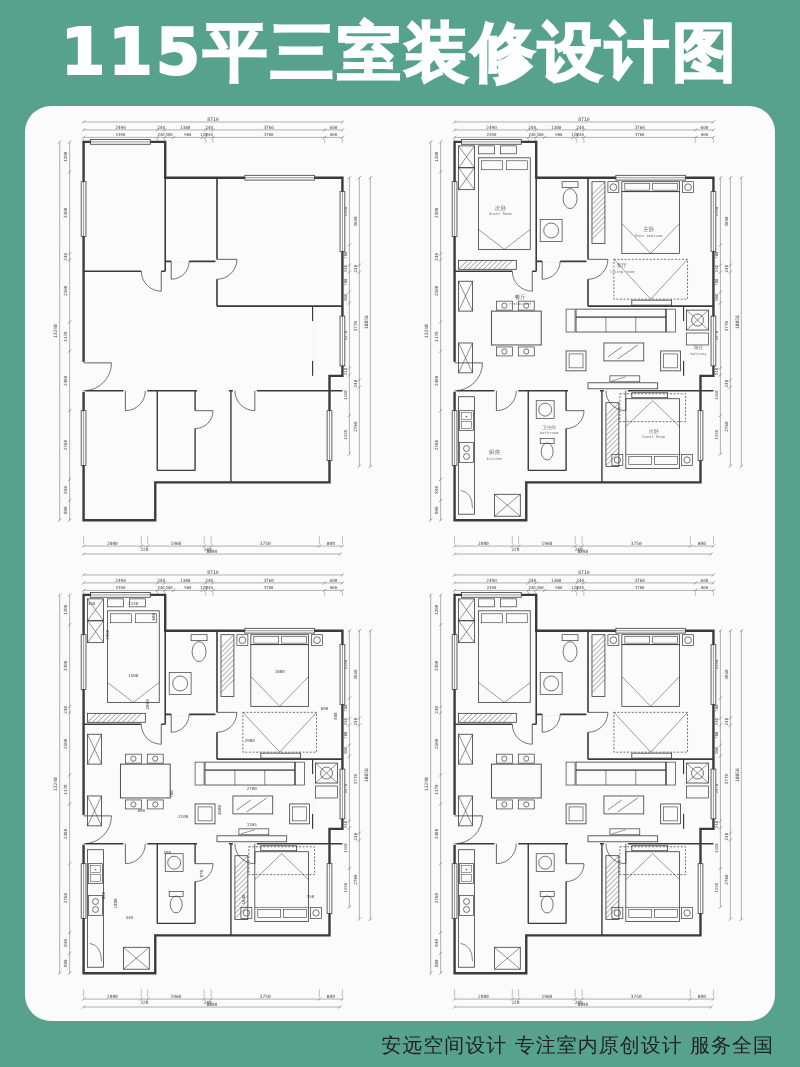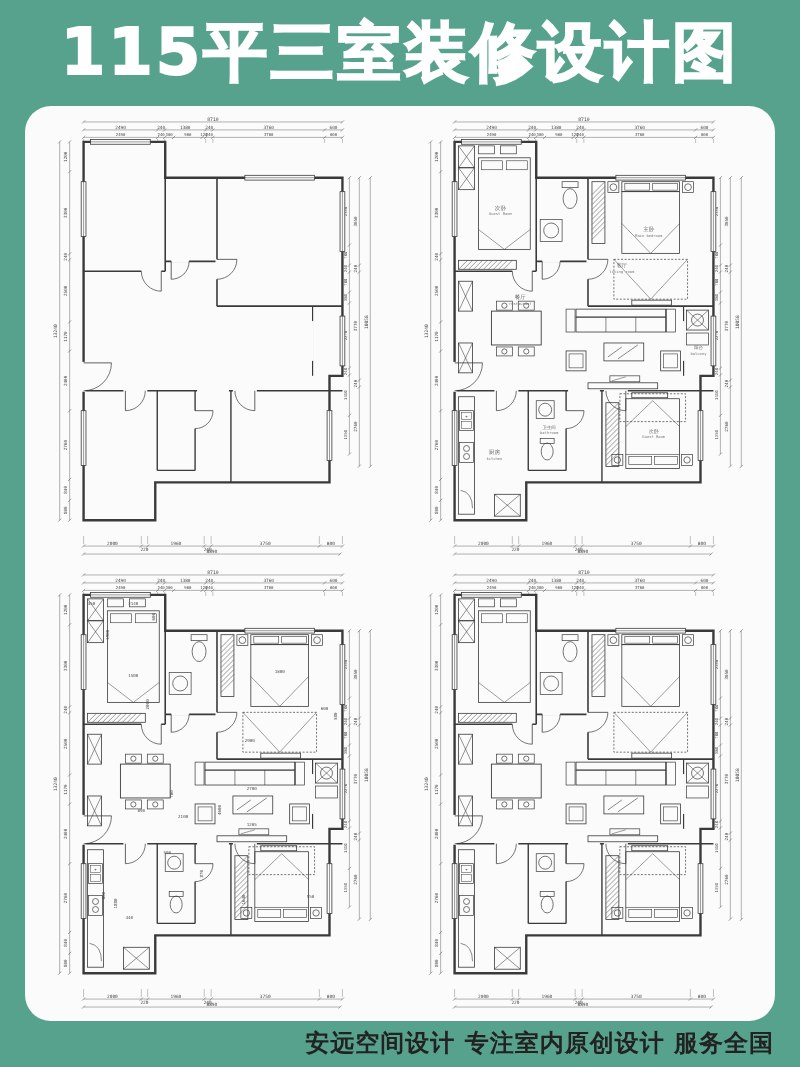"安远空间设计 专注室内原创设计 服务全国" .poster-footer { font-size: 24px -> 20px; font-weight: 700 -> 400 }
